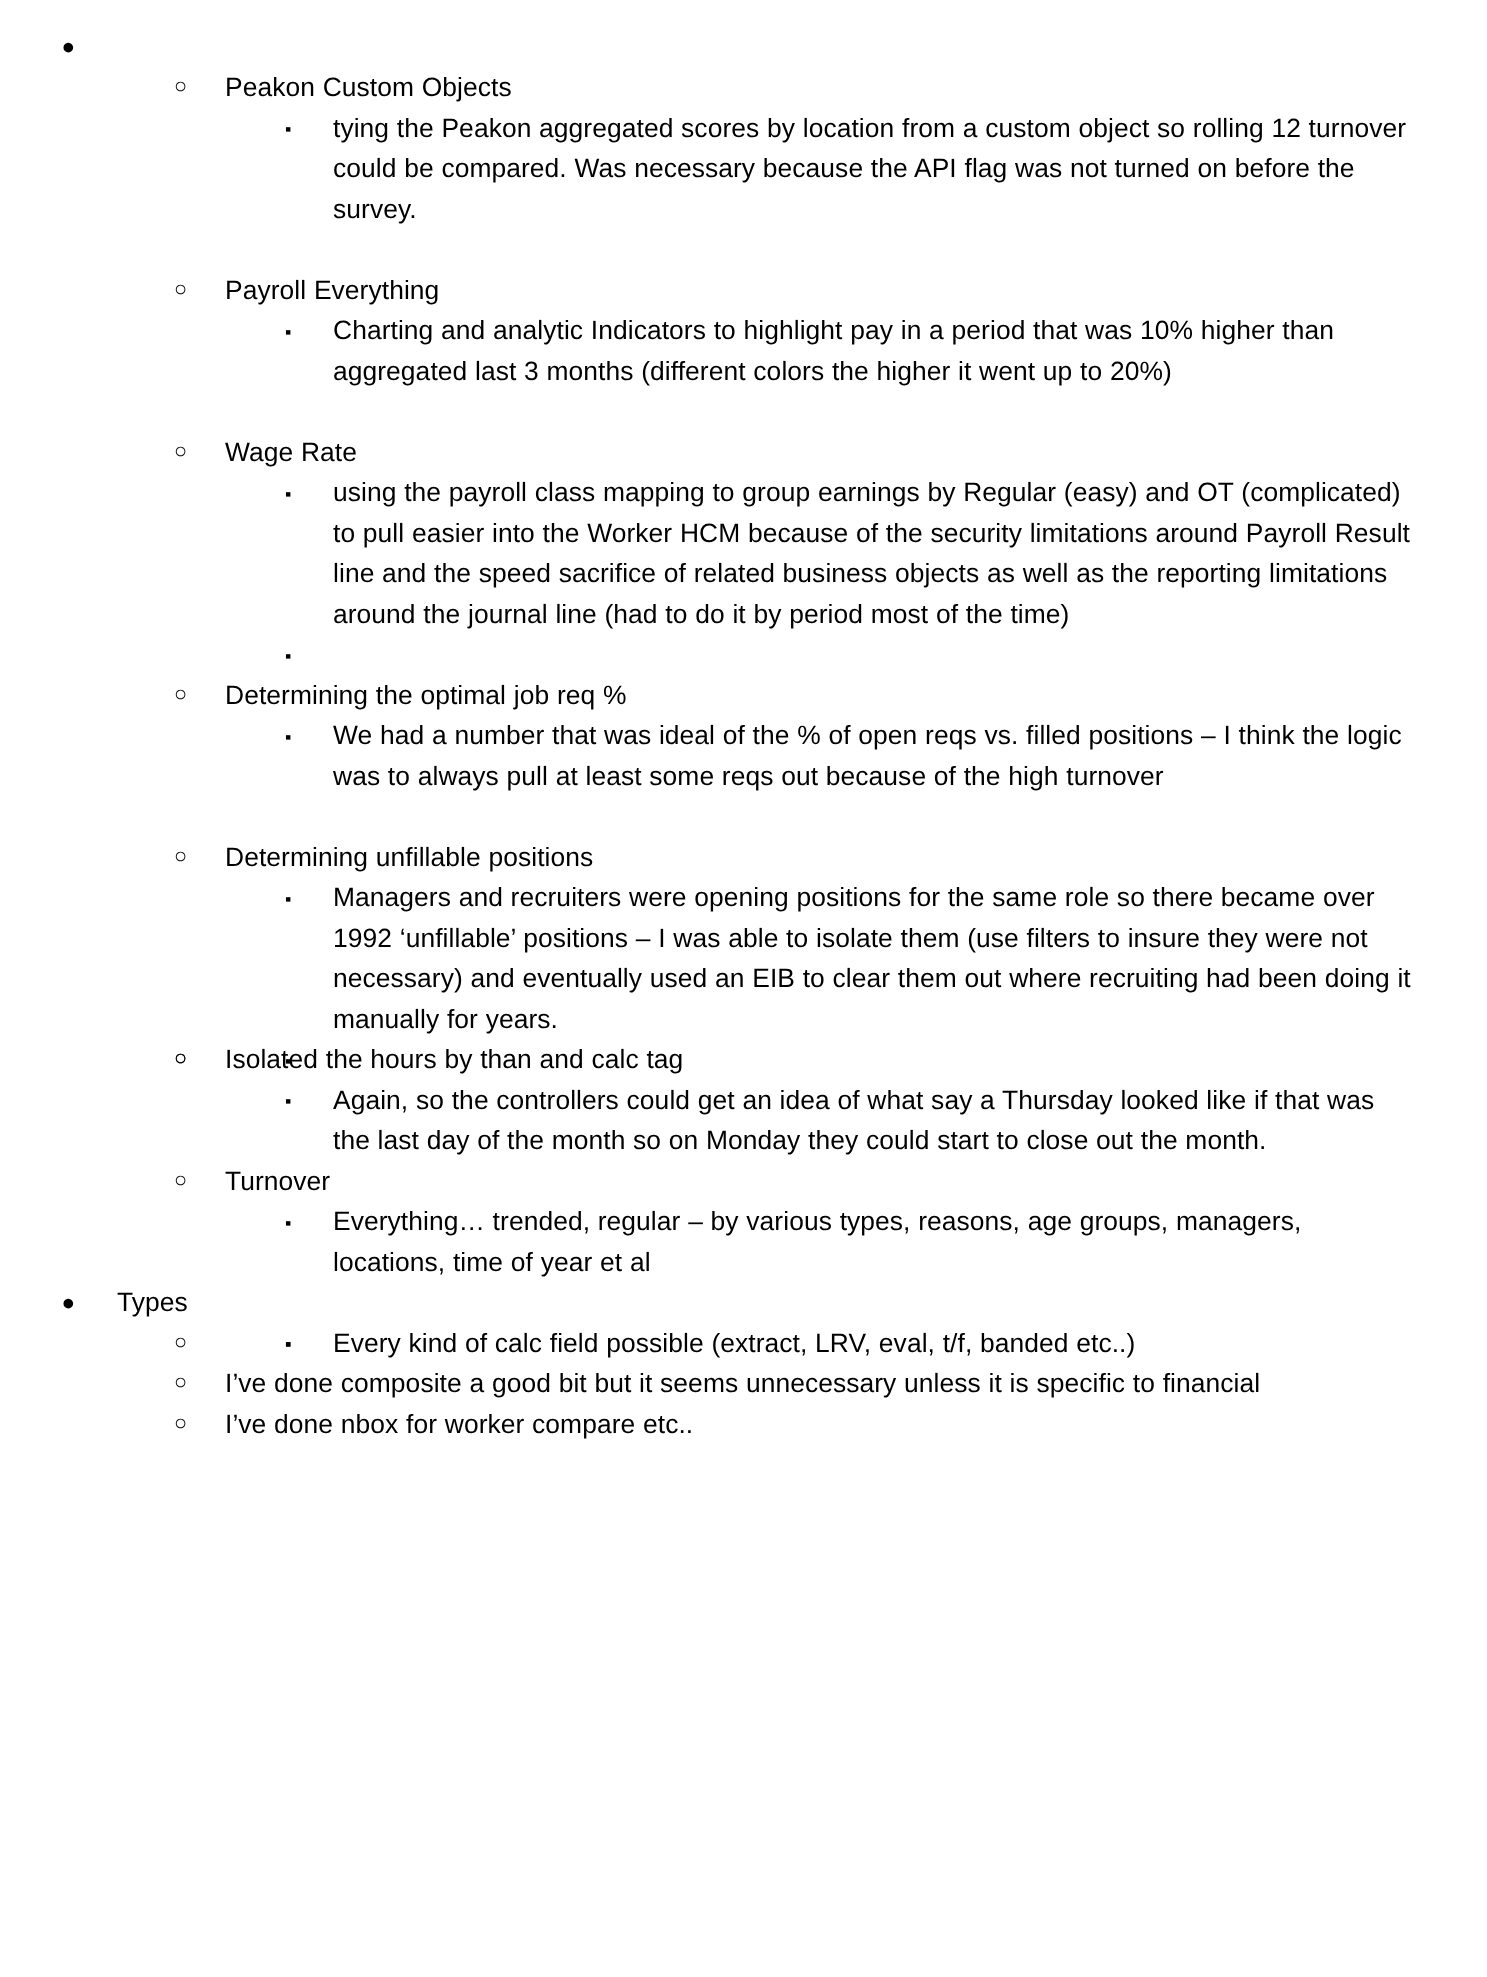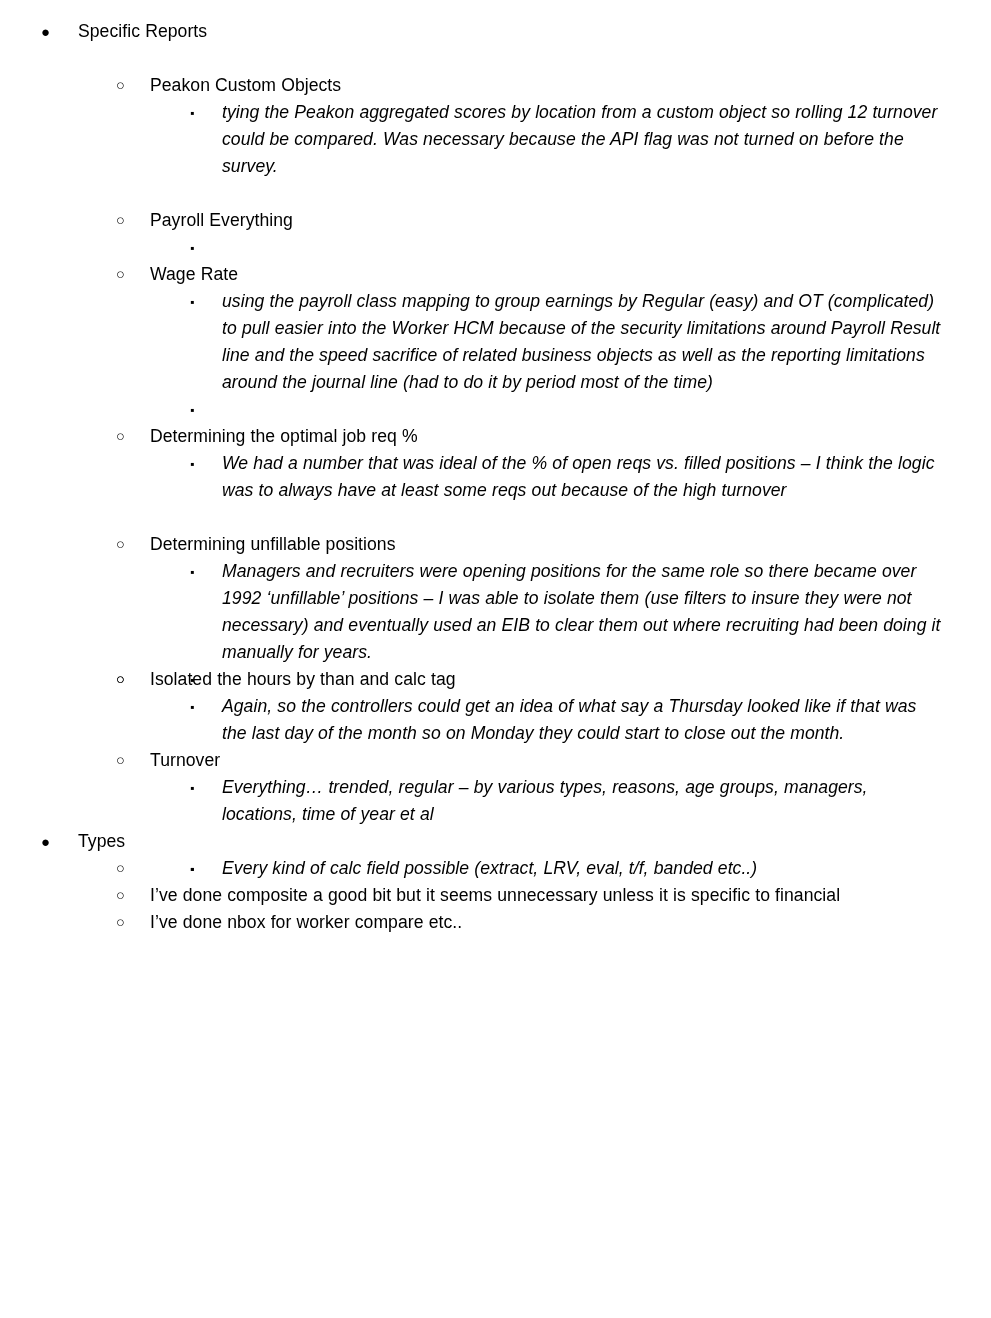"Specific Reports" span.txt { html: <span>Specific Reports</span> -> none }
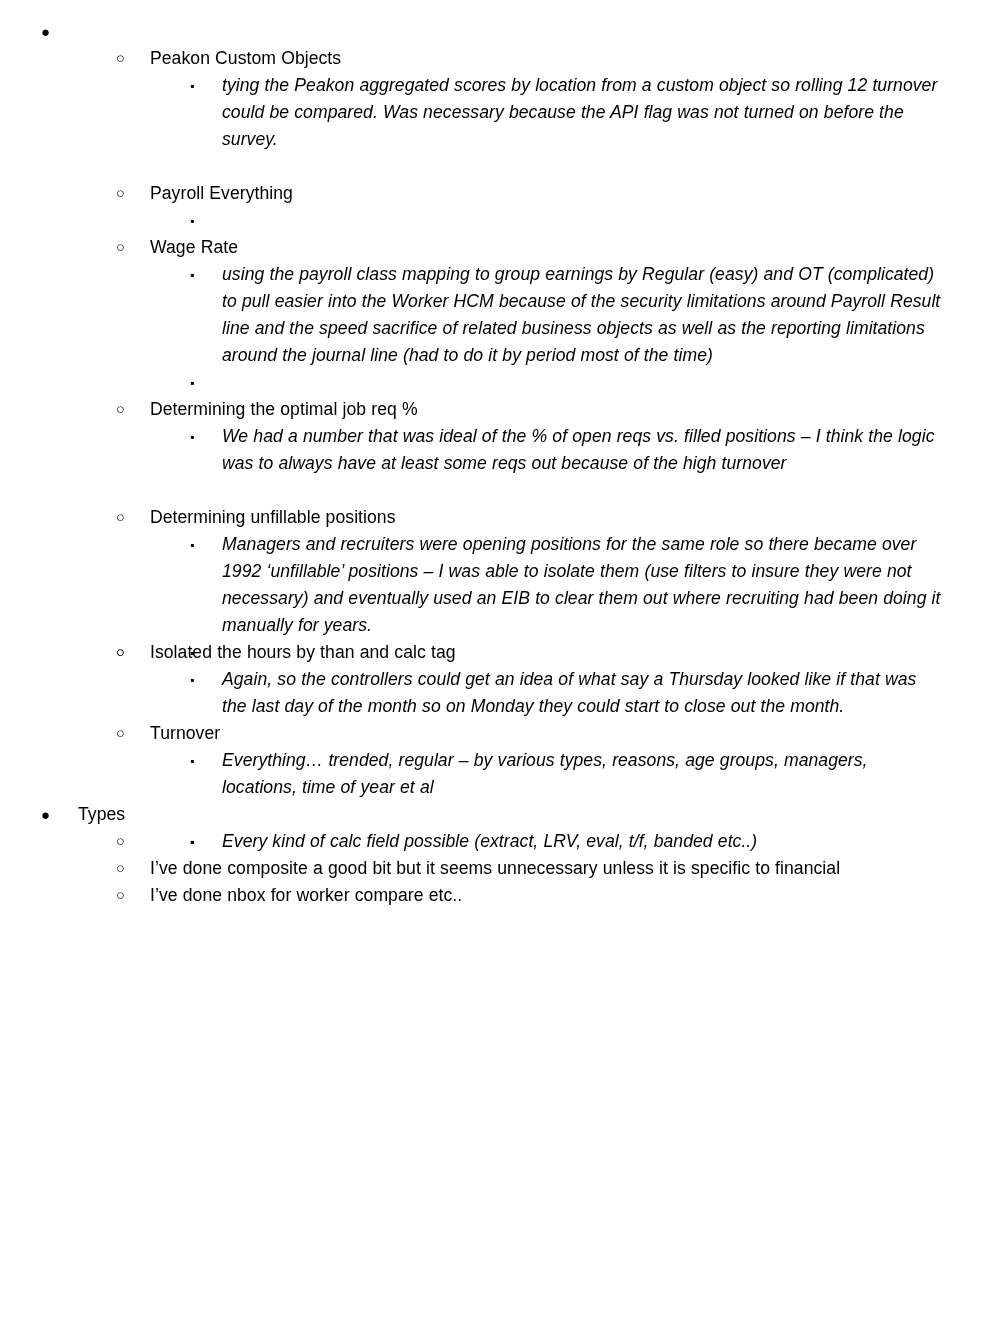"tying the Peakon aggregated scores" .lvl3 .txt { font-style: italic -> none }
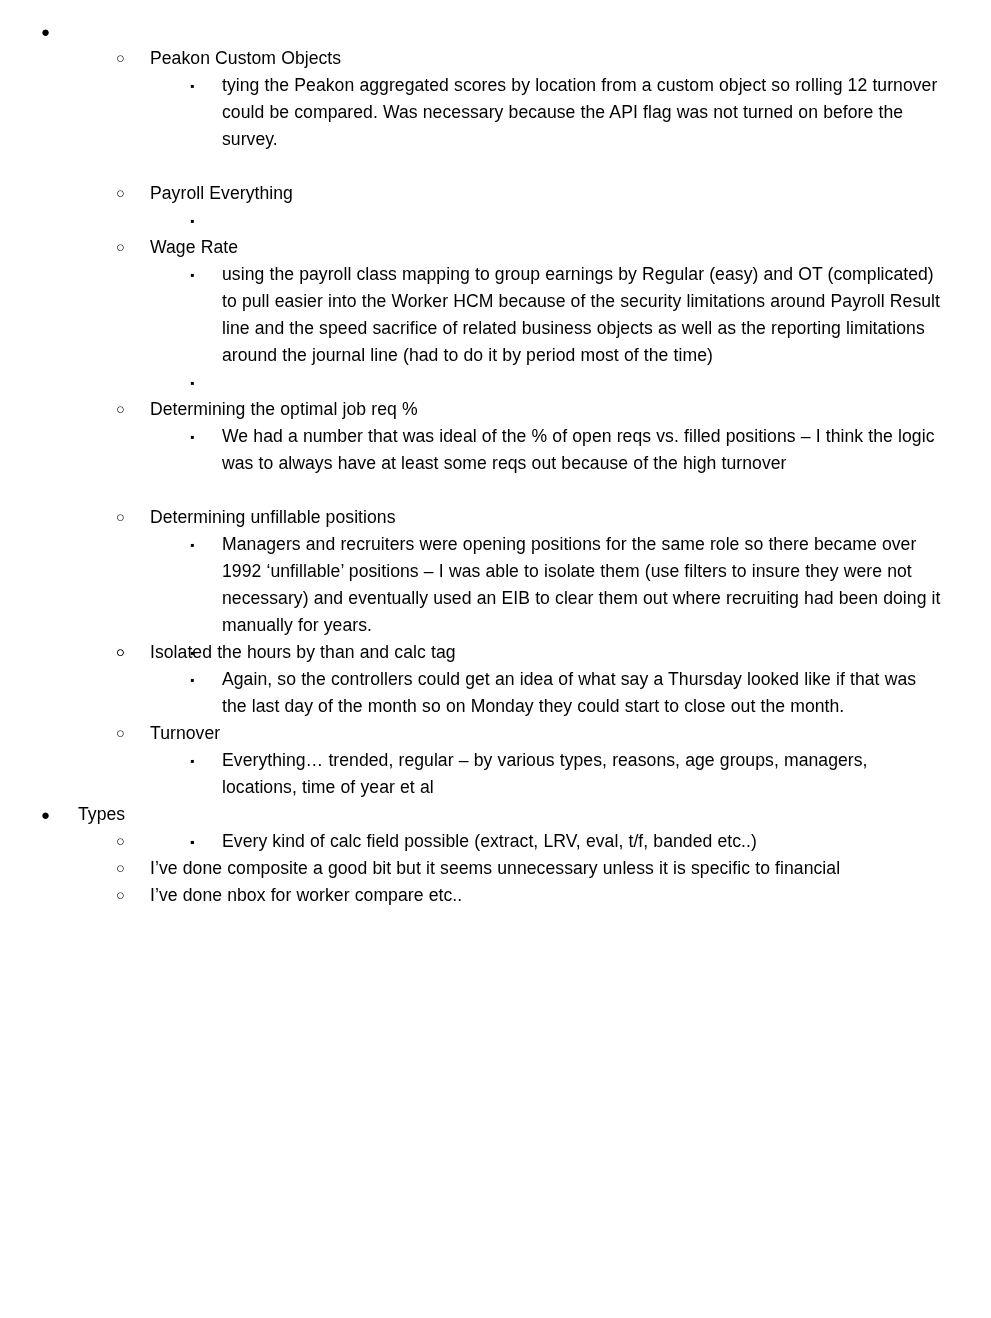"Charting and analytic Indicators to" span.txt { html: none -> <span>Charting and analytic Indicators to highlight pay in a period that was 10% higher than aggregated last 3 months (different colors the higher it went up to 20%)</span> }
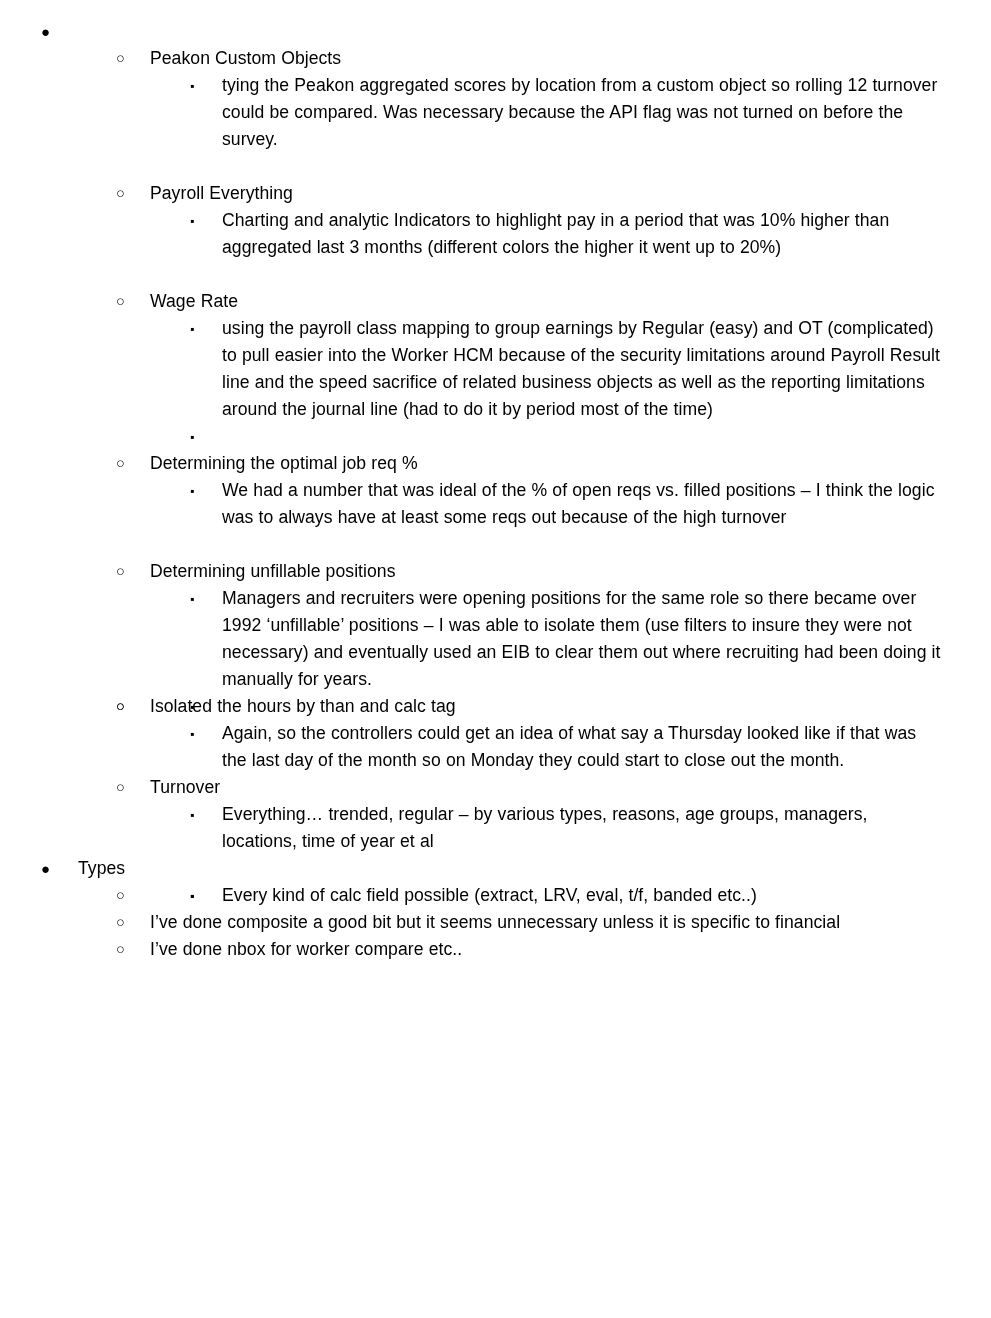"We had a number that" span.txt { text: have -> pull }
